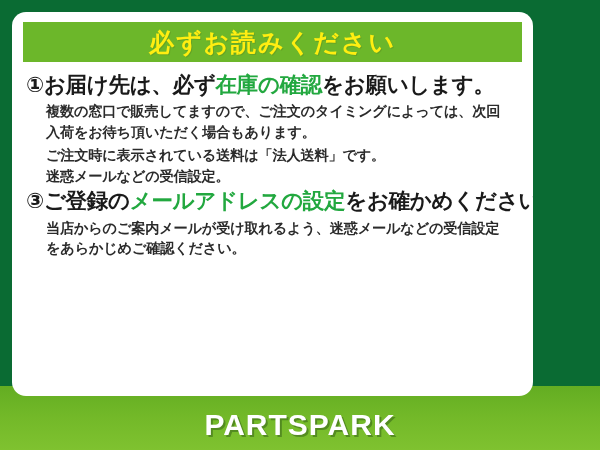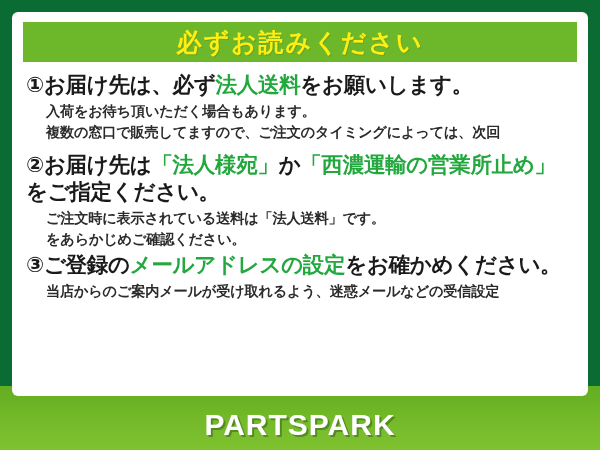"必ずお読みください" .card { border-radius: 6px -> 14px; width: 576px -> 521px }
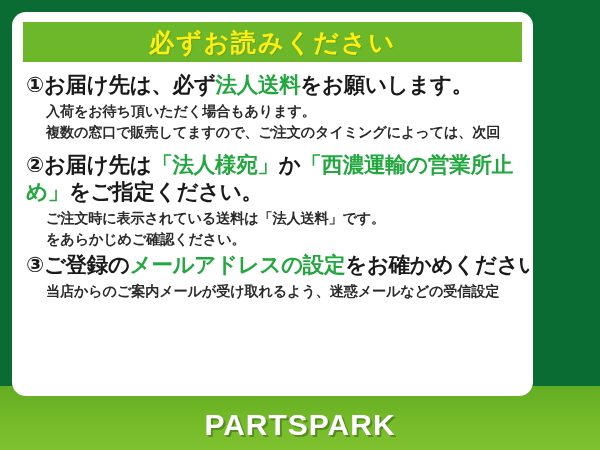"法人送料" span.hl { text: 法人送料 -> 在庫の確認 }
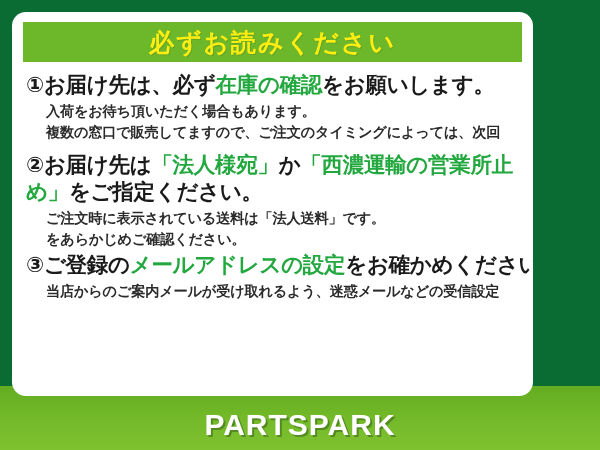"入荷をお待ち頂いただく場合もあります。" div { order: before "複数の窓口で販売してますので、ご注文のタイミングによっては、次回" -> after "複数の窓口で販売してますので、ご注文のタイミングによっては、次回" }
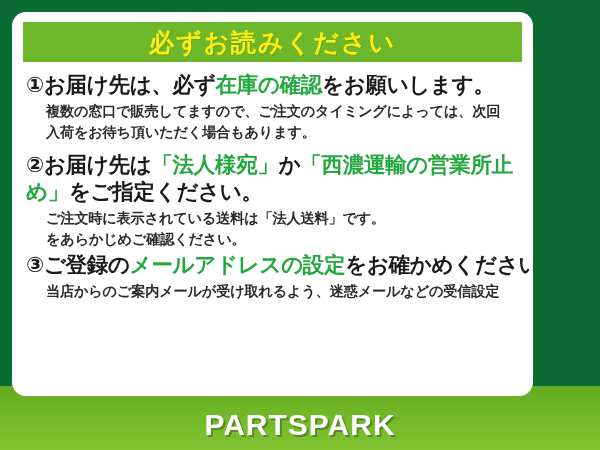"②お届け先は「法人様宛」か「西濃運輸の営業所止め」をご指定ください。" div.item-head { html: <div><span>②</span><span>お届け先は</span><span>「法人様宛」</span><span>か</span><span>「西濃運輸の営業所止め」</span><span>をご指定ください。</span></div> -> none }
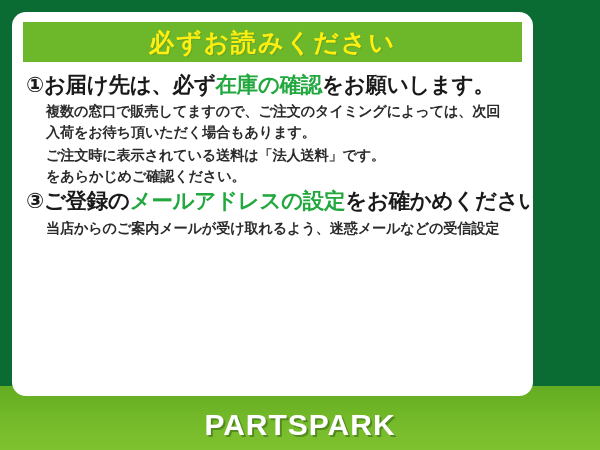"をあらかじめご確認ください。" div { text: をあらかじめご確認ください -> 迷惑メールなどの受信設定 }
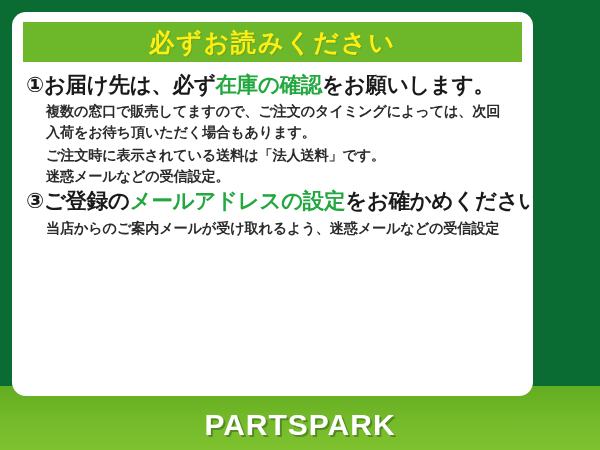"をあらかじめご確認ください。" div { html: none -> <div>をあらかじめご確認ください。</div> }
